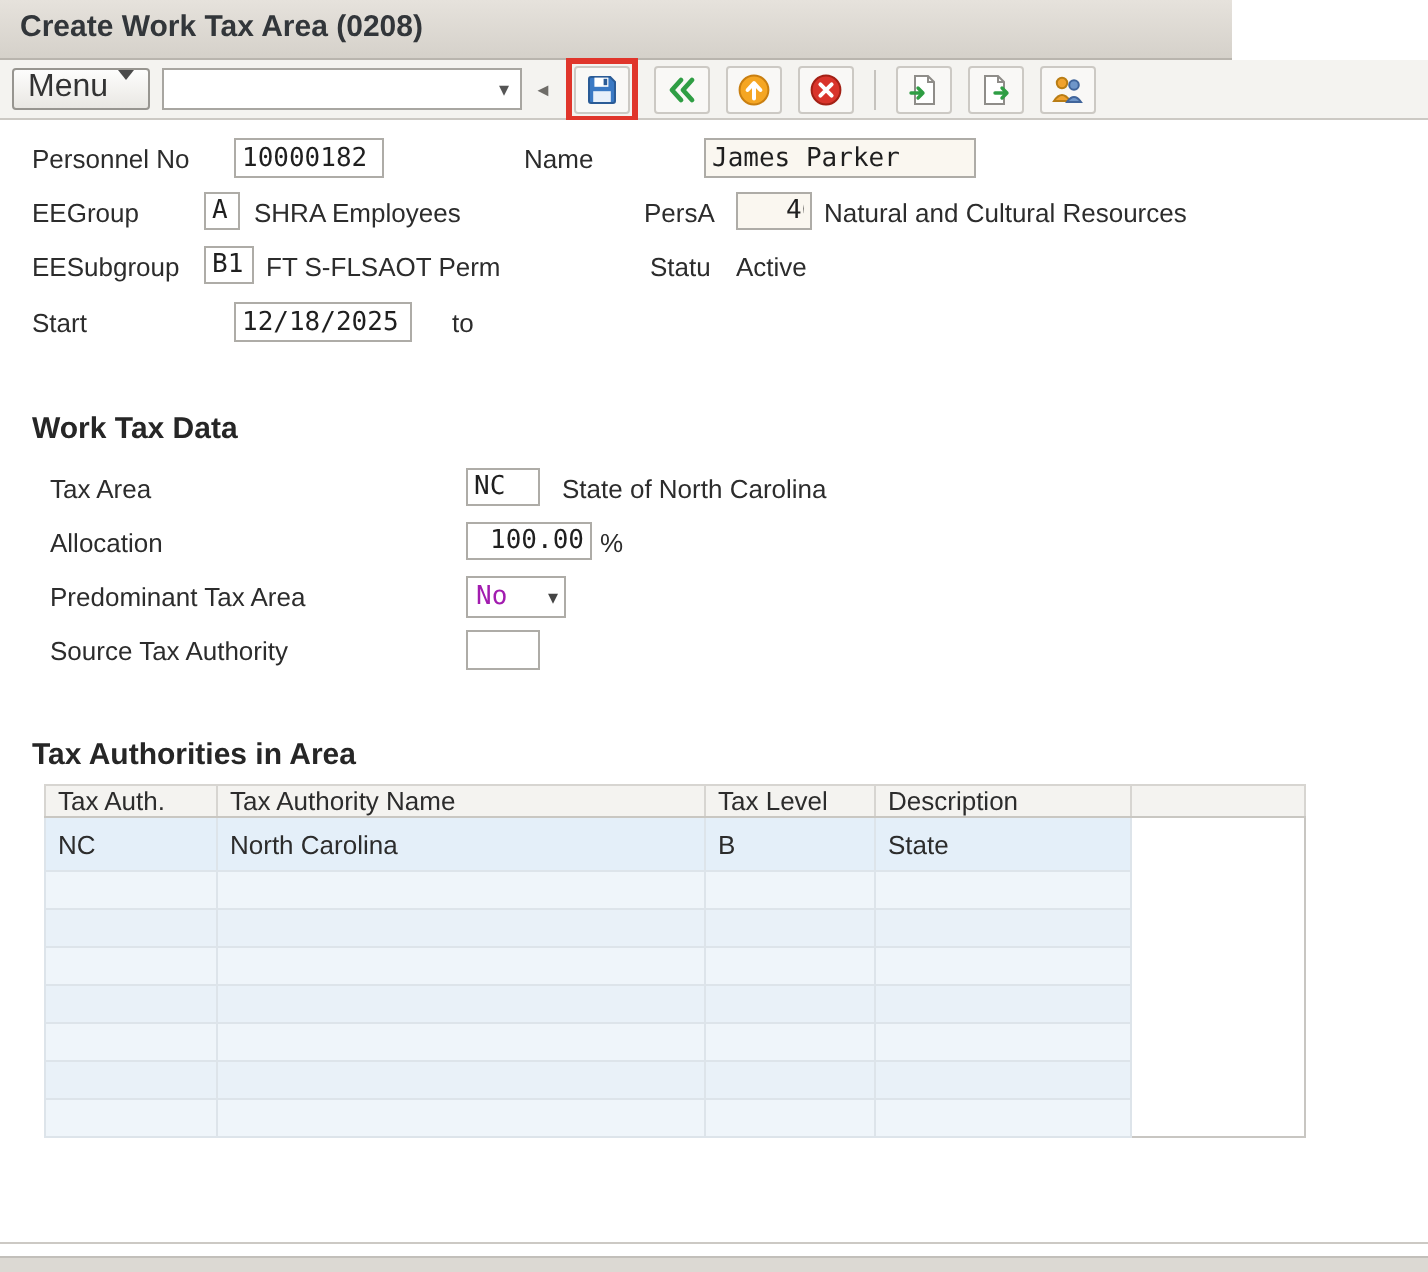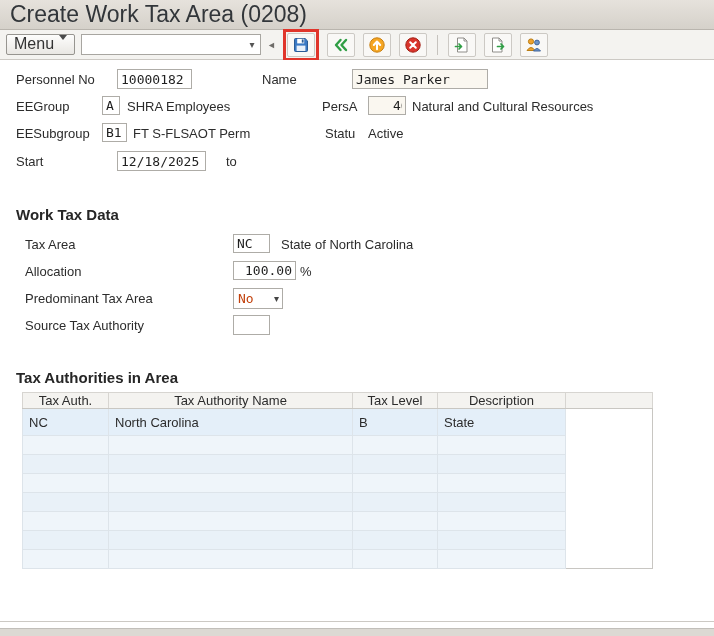"Create Work Tax Area (0208)" .titlebar { font-size: 23px -> 15px; font-weight: normal -> bold; width: 714px -> 616px }
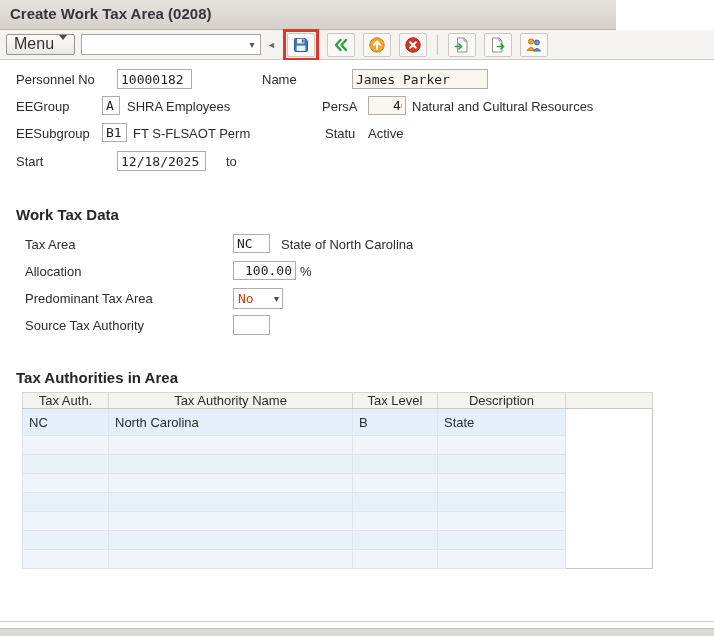"No" .select-value { color: #c2410c -> #a21caf }
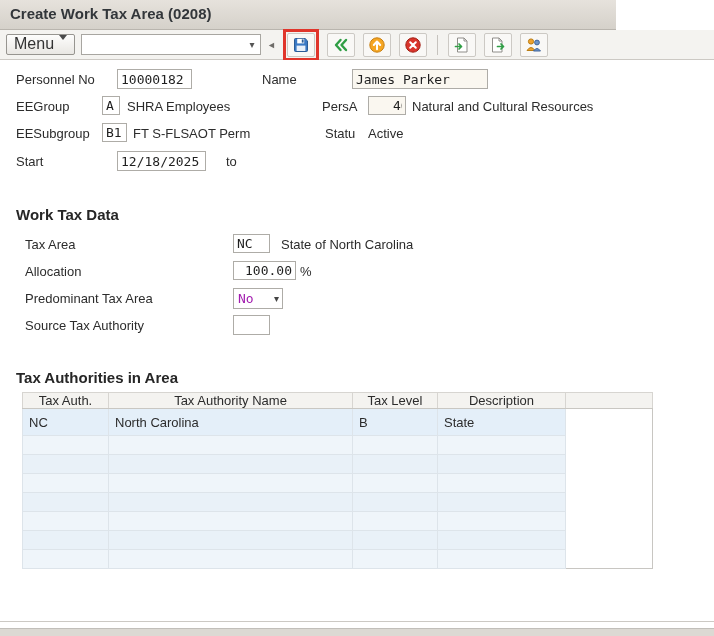"Tax Auth." .tax-table th { text-align: center -> left }
